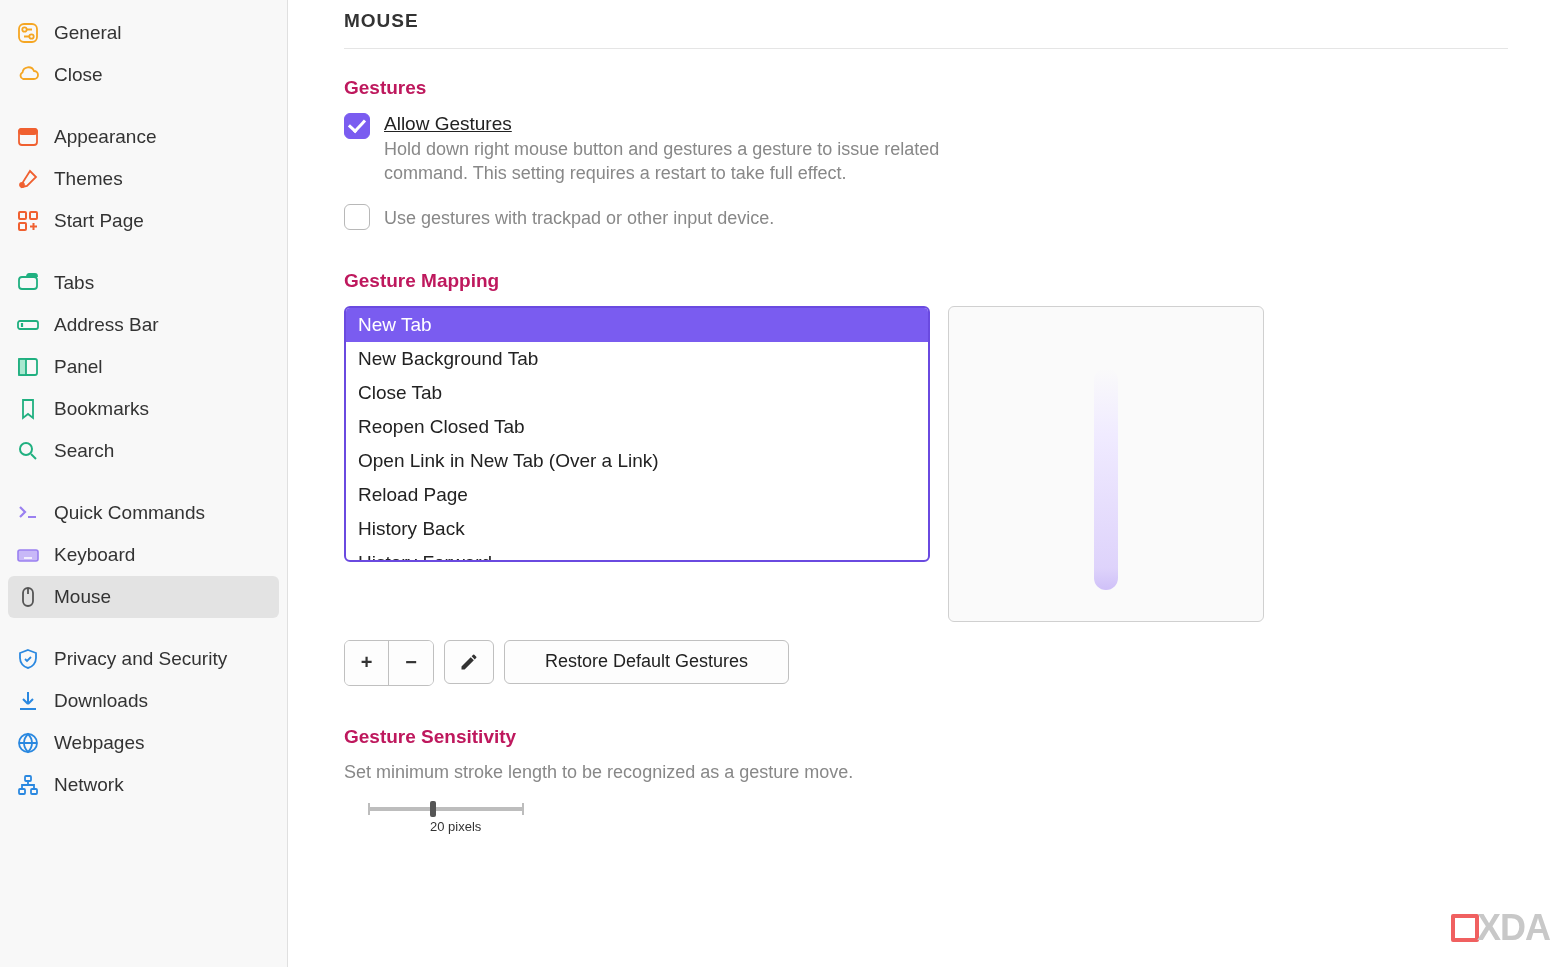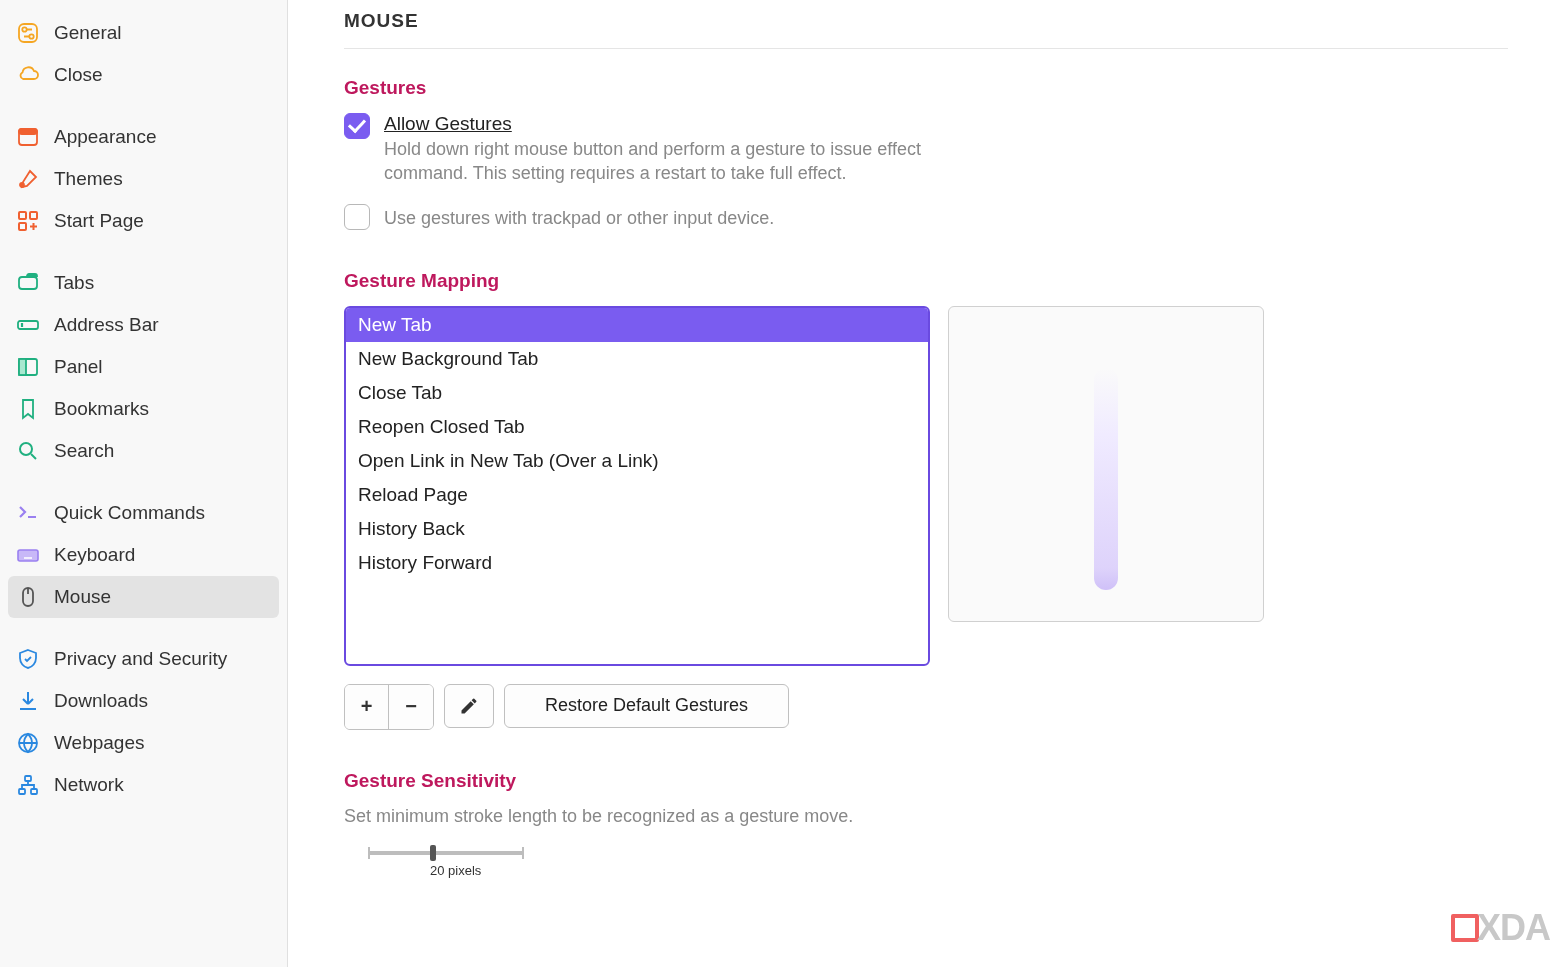"Hold down right mouse button" div.desc { text: perform a gesture to issue effect -> gestures a gesture to issue related }
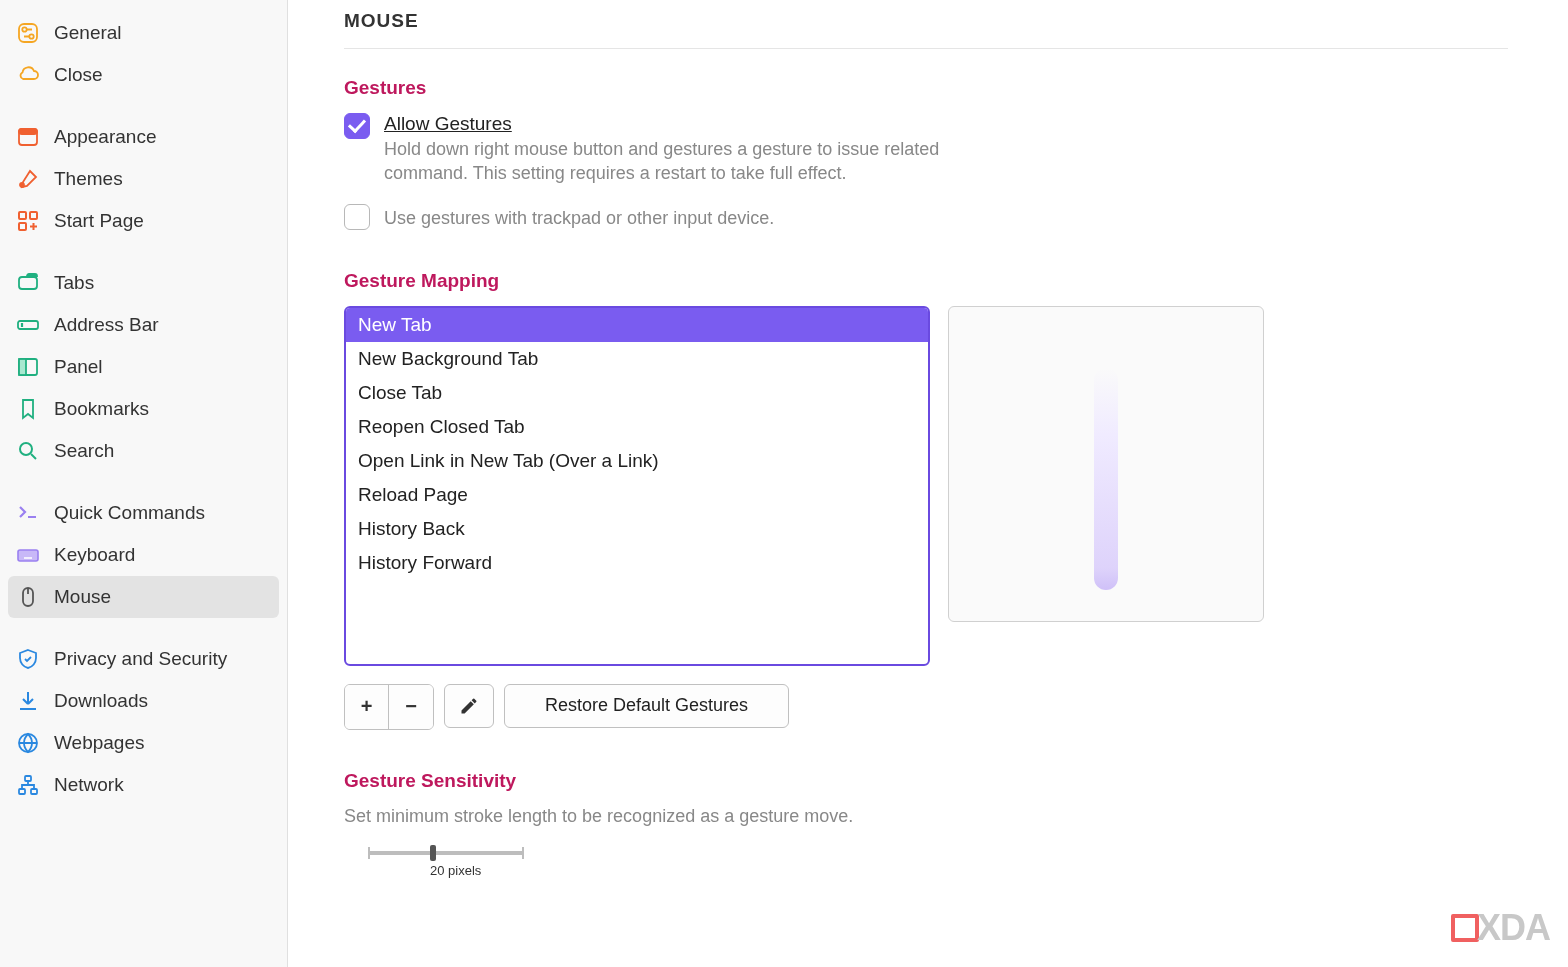"New Tab" .gesture-list { height: 360px -> 256px }
